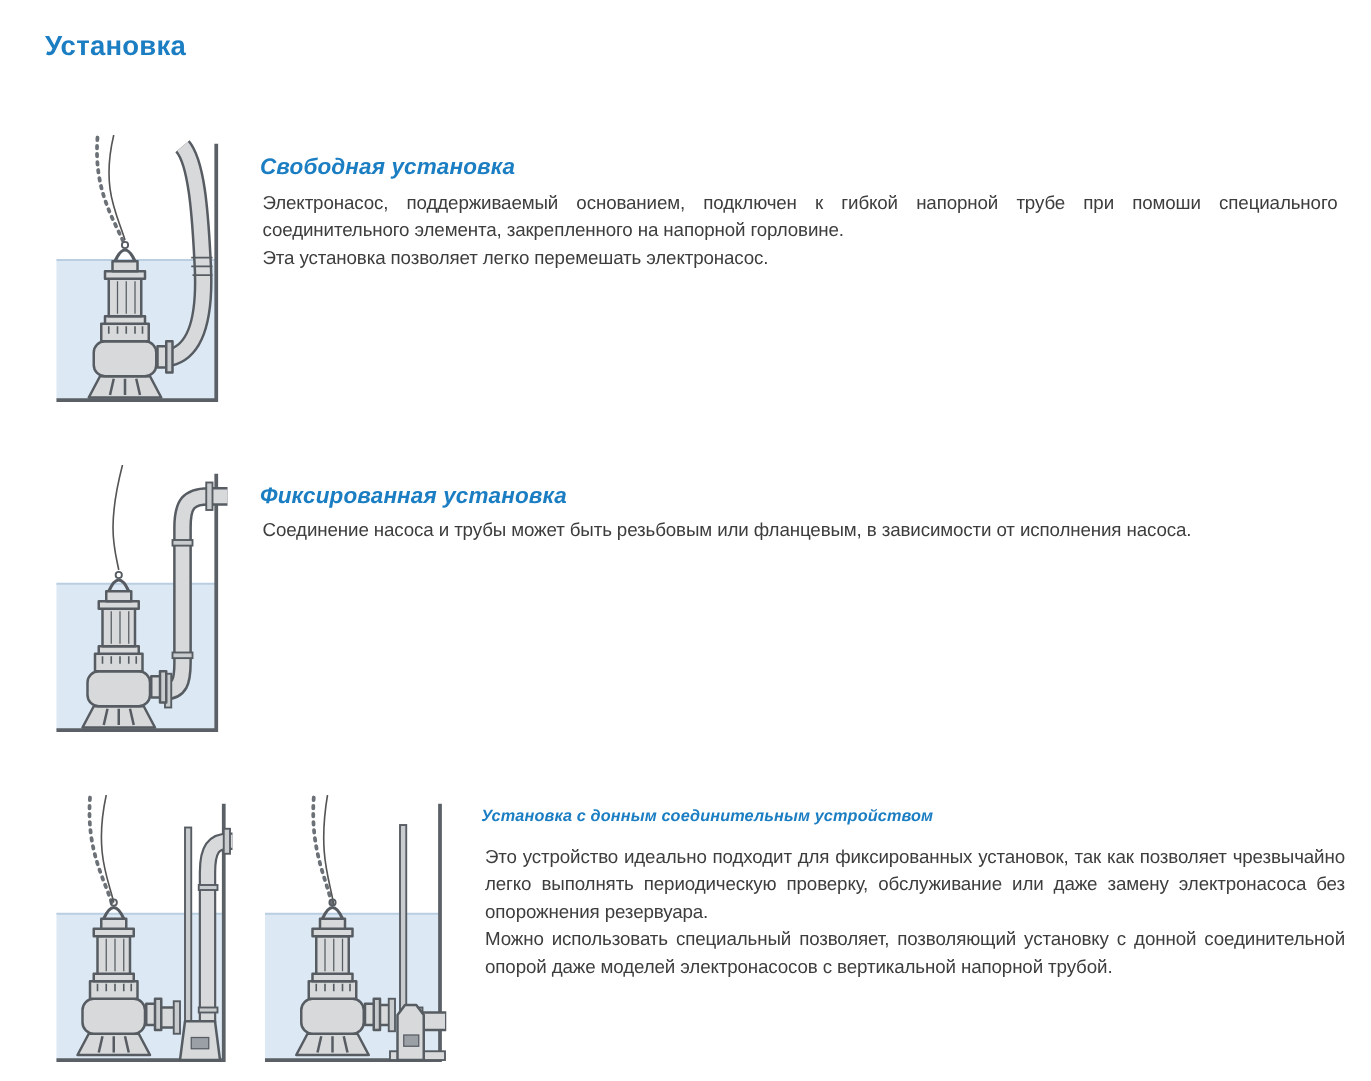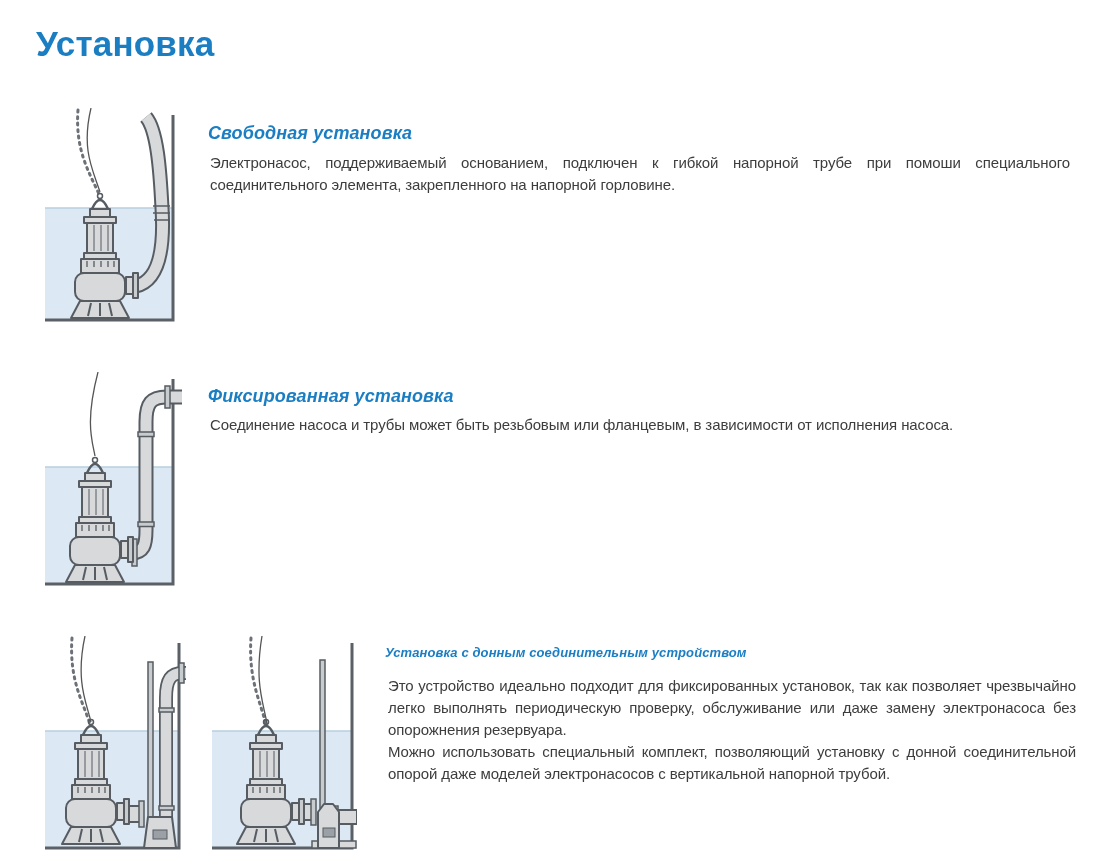"Установка" #page-title { font-size: 35px -> 22px }
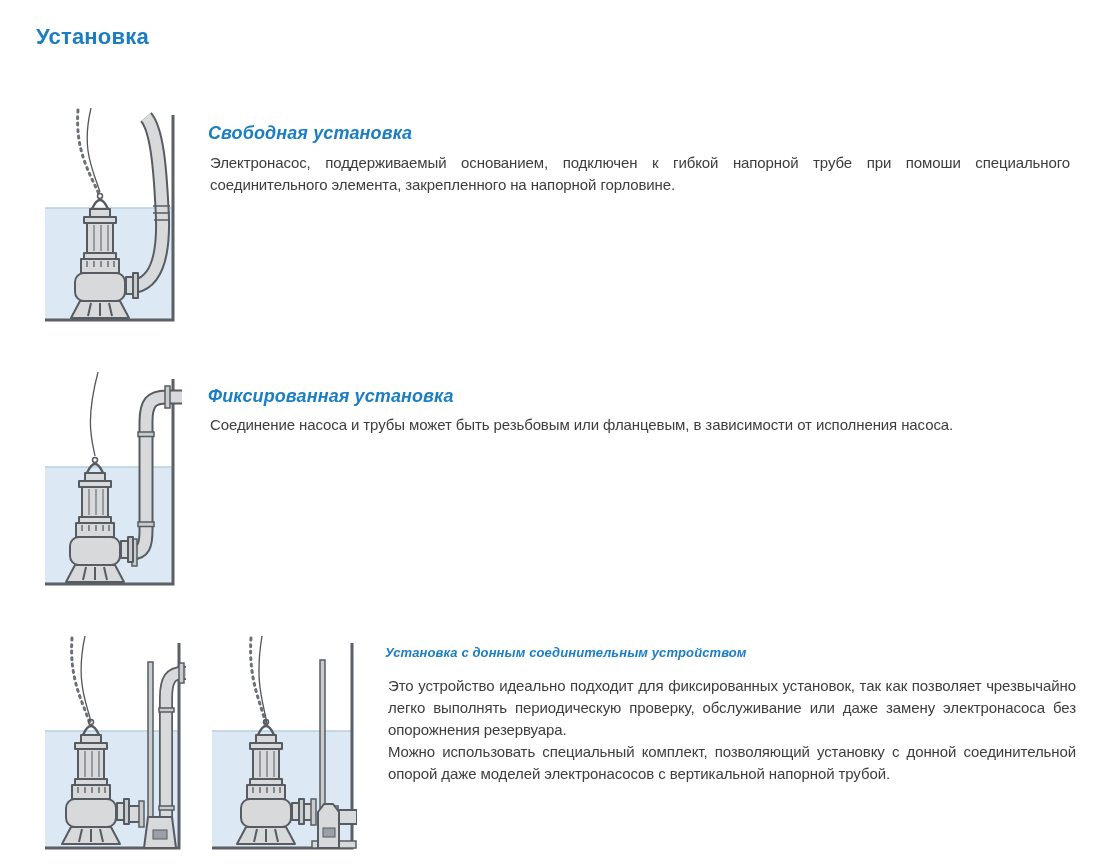"Эта установка позволяет легко перемешать" p { html: none -> <p>Эта установка позволяет легко перемешать электронасос.</p> }
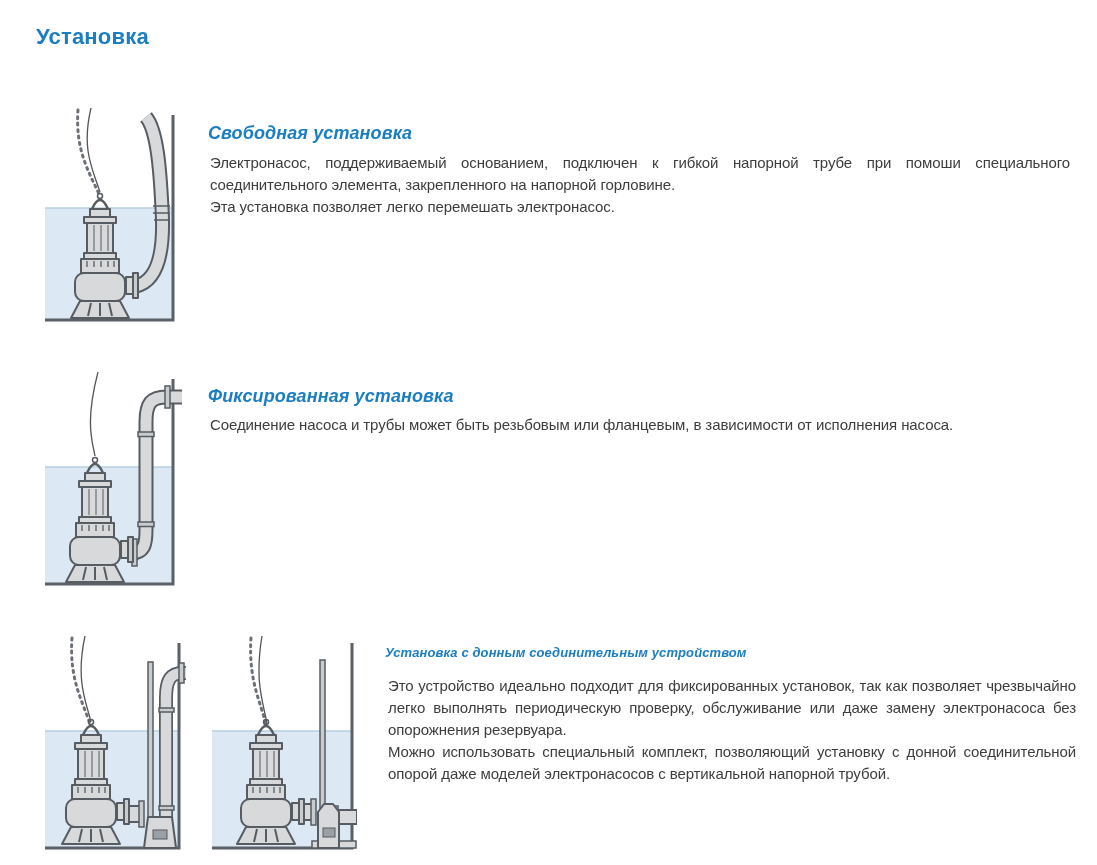"Можно использовать специальный комплект," p { text: комплект -> позволяет }
